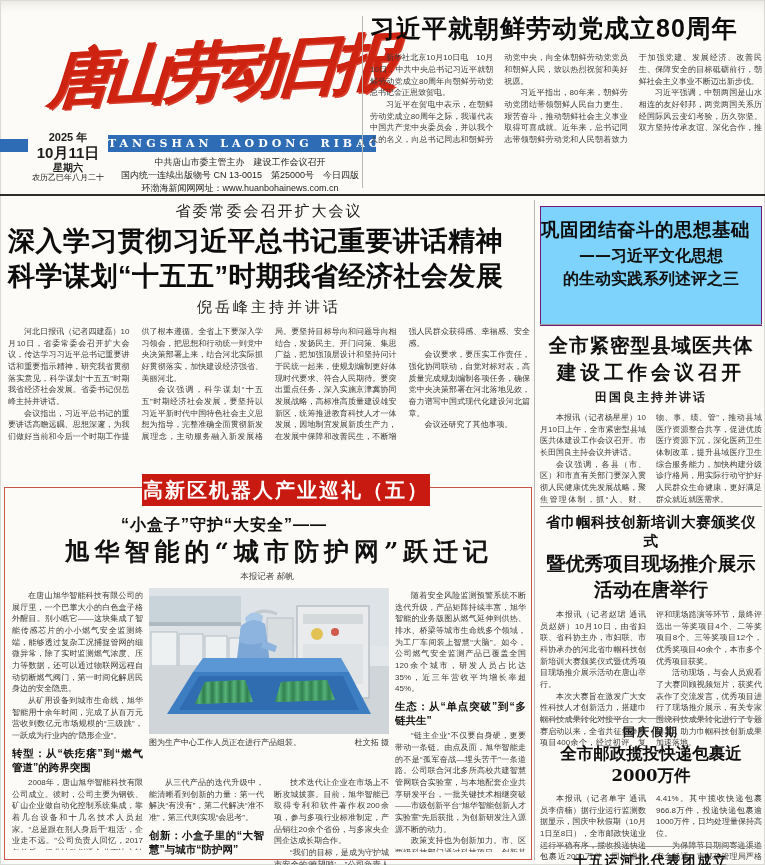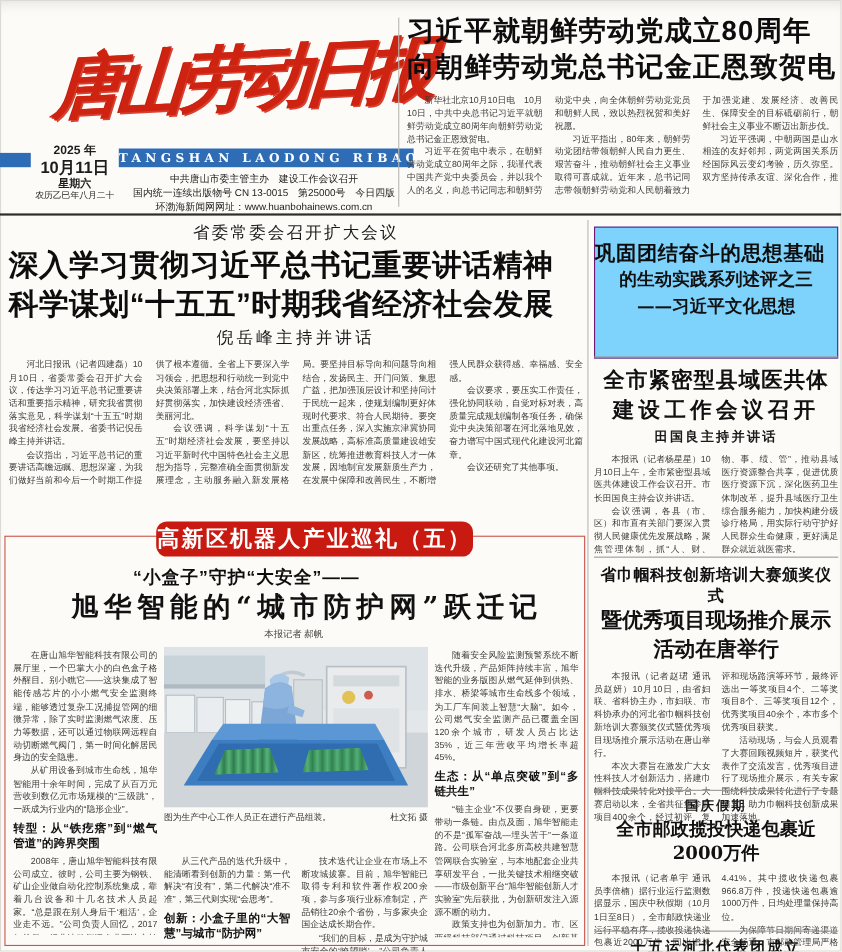"向朝鲜劳动党总书记金正恩致贺电" div { html: <div>向朝鲜劳动党总书记金正恩致贺电</div> -> none }
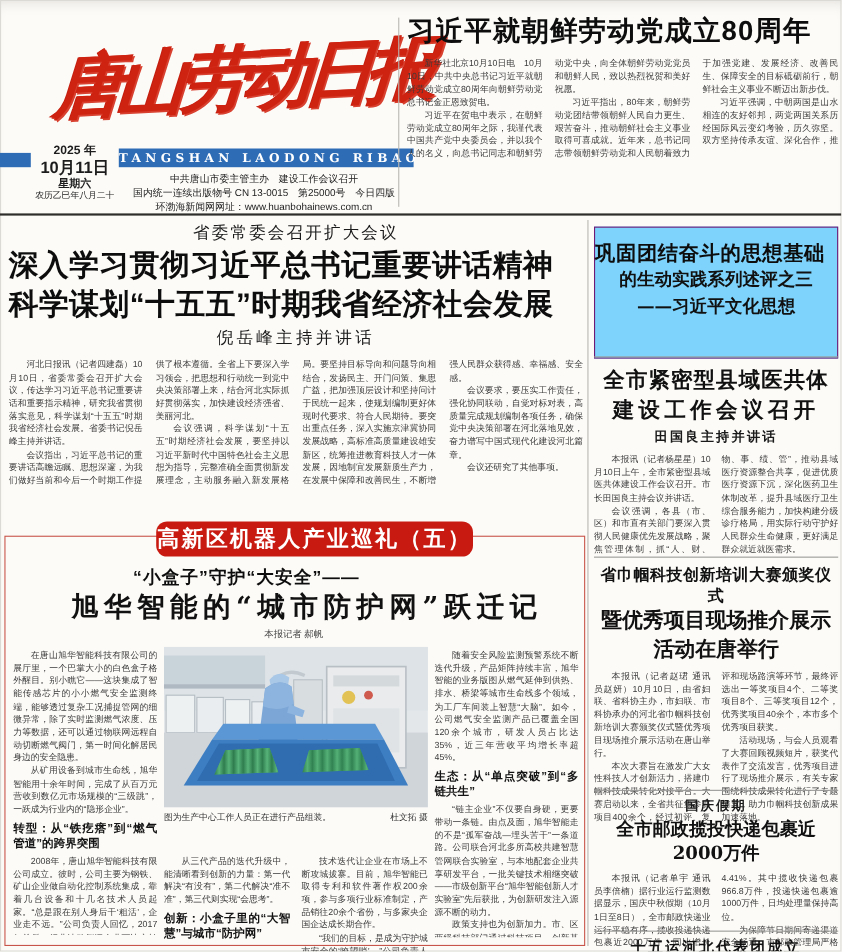"的生动实践系列述评之三" div.hl-serif { order: before "——习近平文化思想" -> after "——习近平文化思想" }
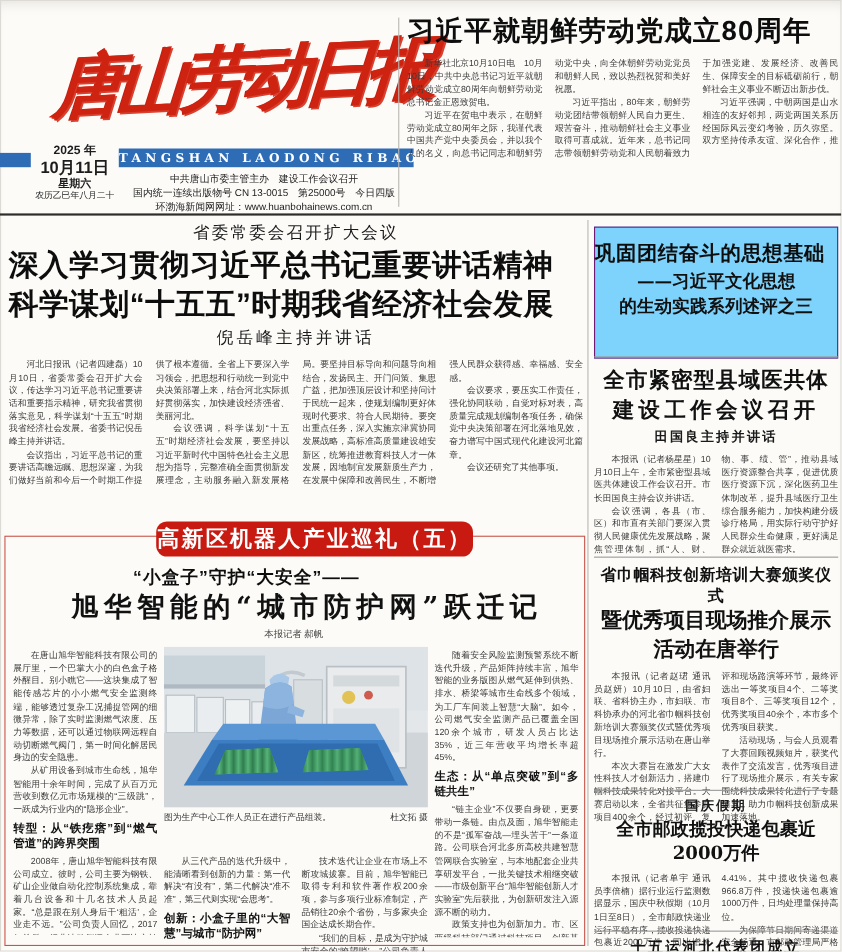"高新区机器人产业巡礼（五）" div.abs { border-radius: 10px -> none }
